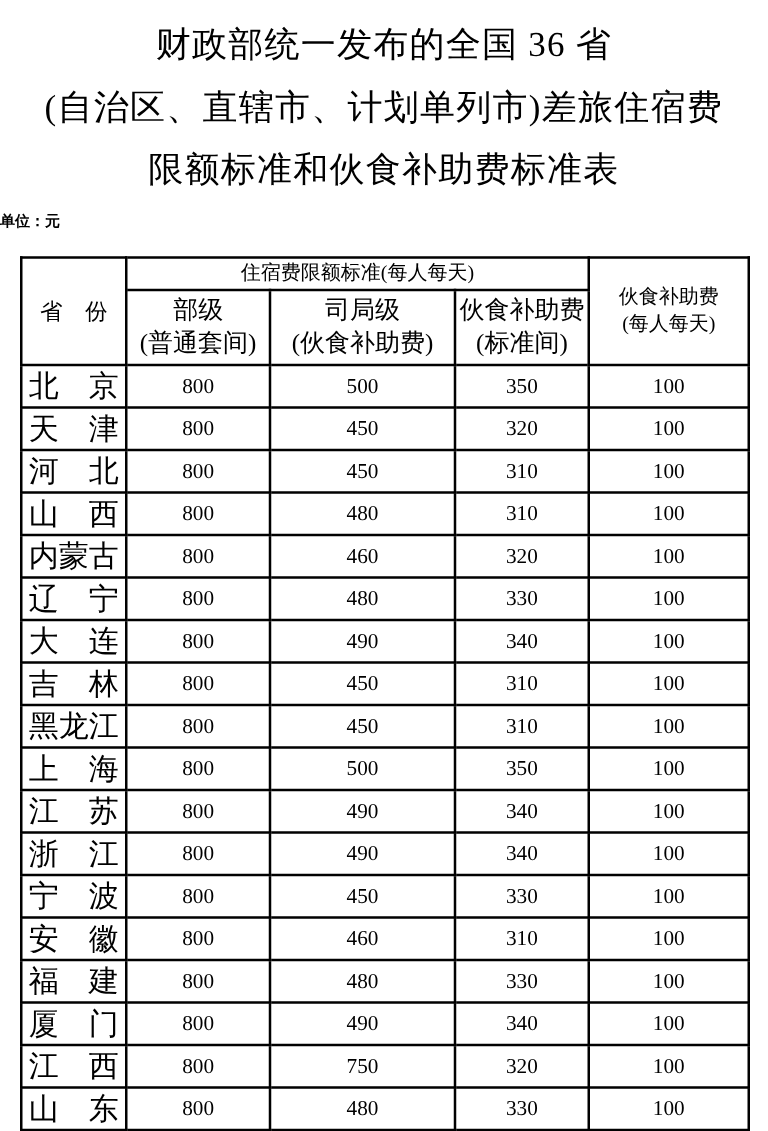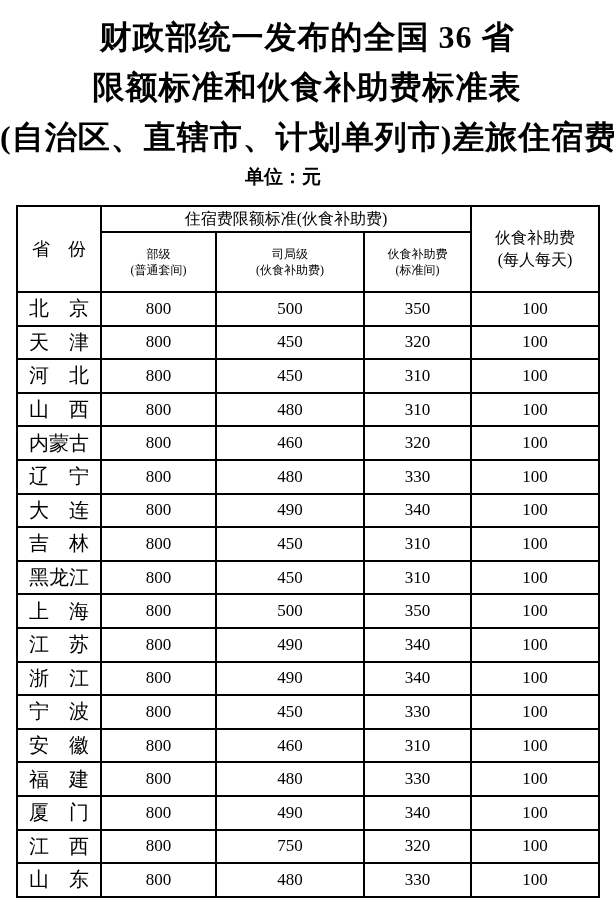"财政部统一发布的全国 36 省" .title-line { font-size: 32px -> 28px; font-weight: bold -> normal }
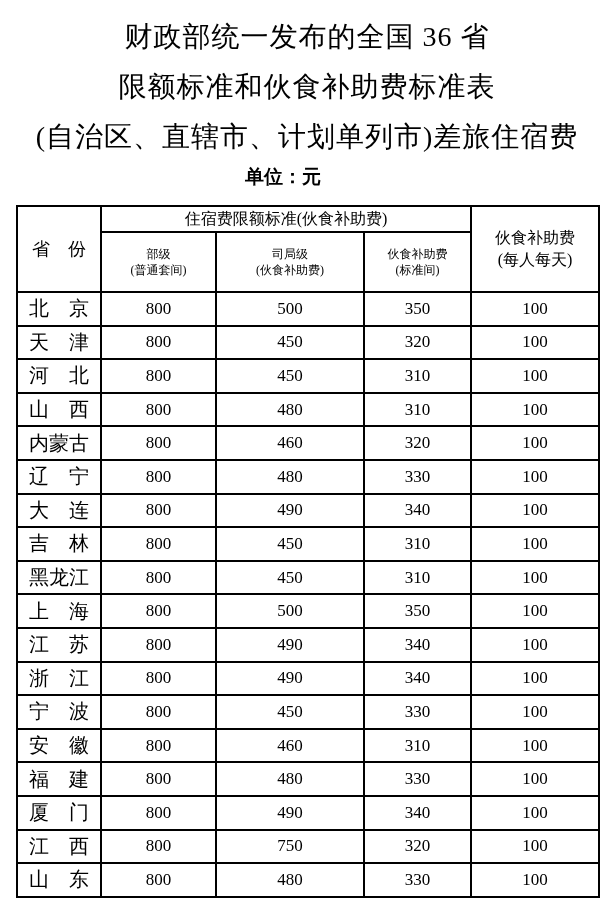"限额标准和伙食补助费标准表" div.title-line { order: before "(自治区、直辖市、计划单列市)差旅住宿费" -> after "(自治区、直辖市、计划单列市)差旅住宿费" }
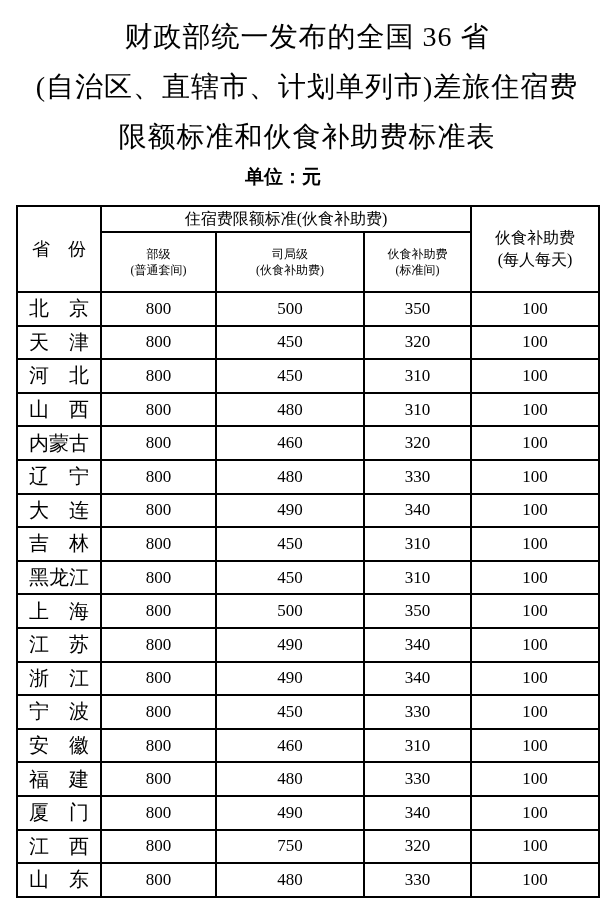"单位：元" .unit-label { font-size: 19px -> 12px; text-align: center -> left }
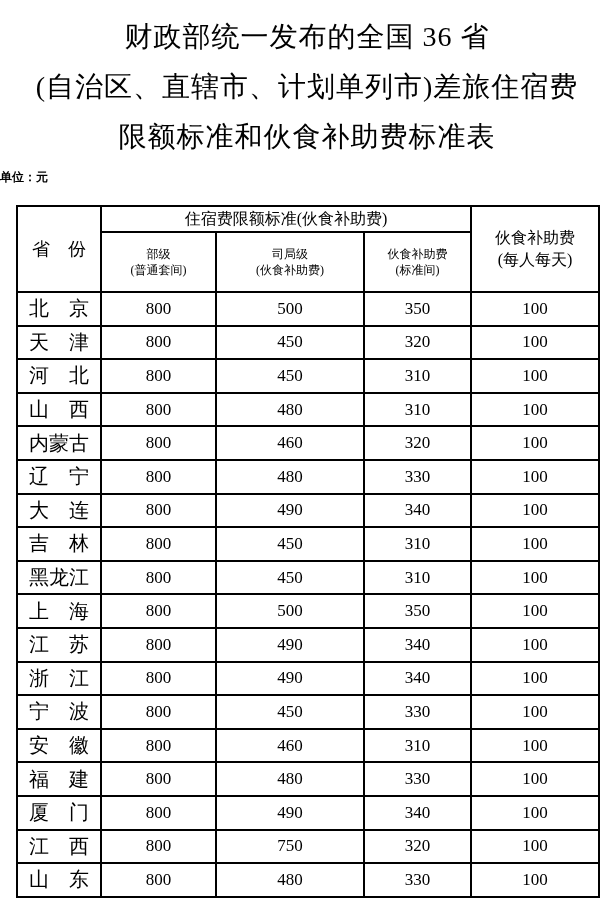"住宿费限额标准(伙食补助费)" th.hdr-group { text: 伙食补助费 -> 每人每天 }
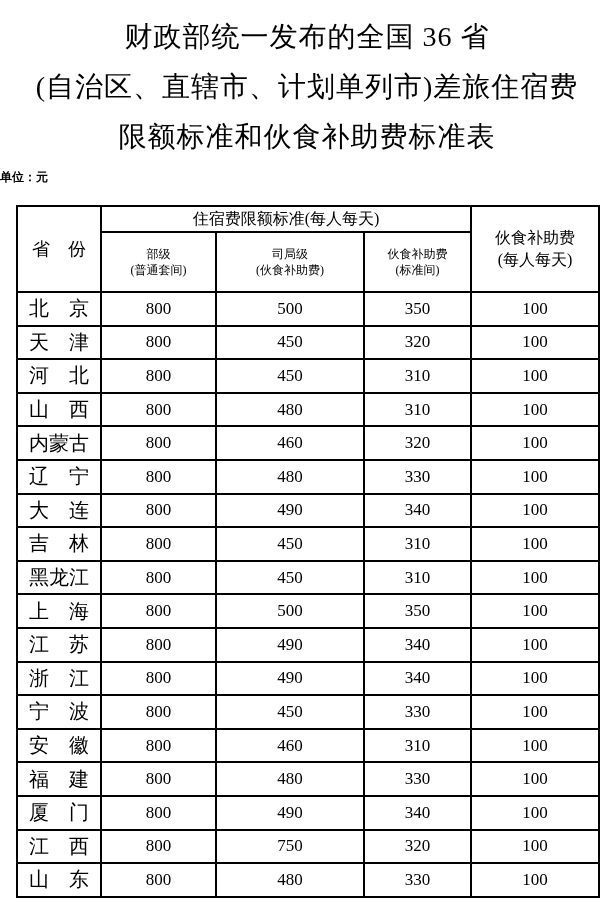"部级" .hdr-sub { font-size: 12px -> 20px }
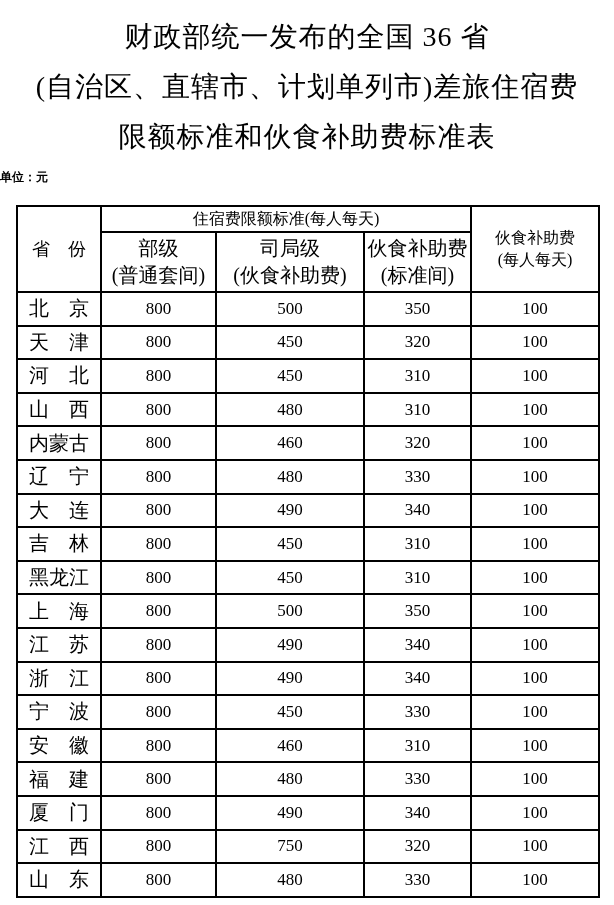"北 京" td.cell-province { font-size: 20px -> 24px }
